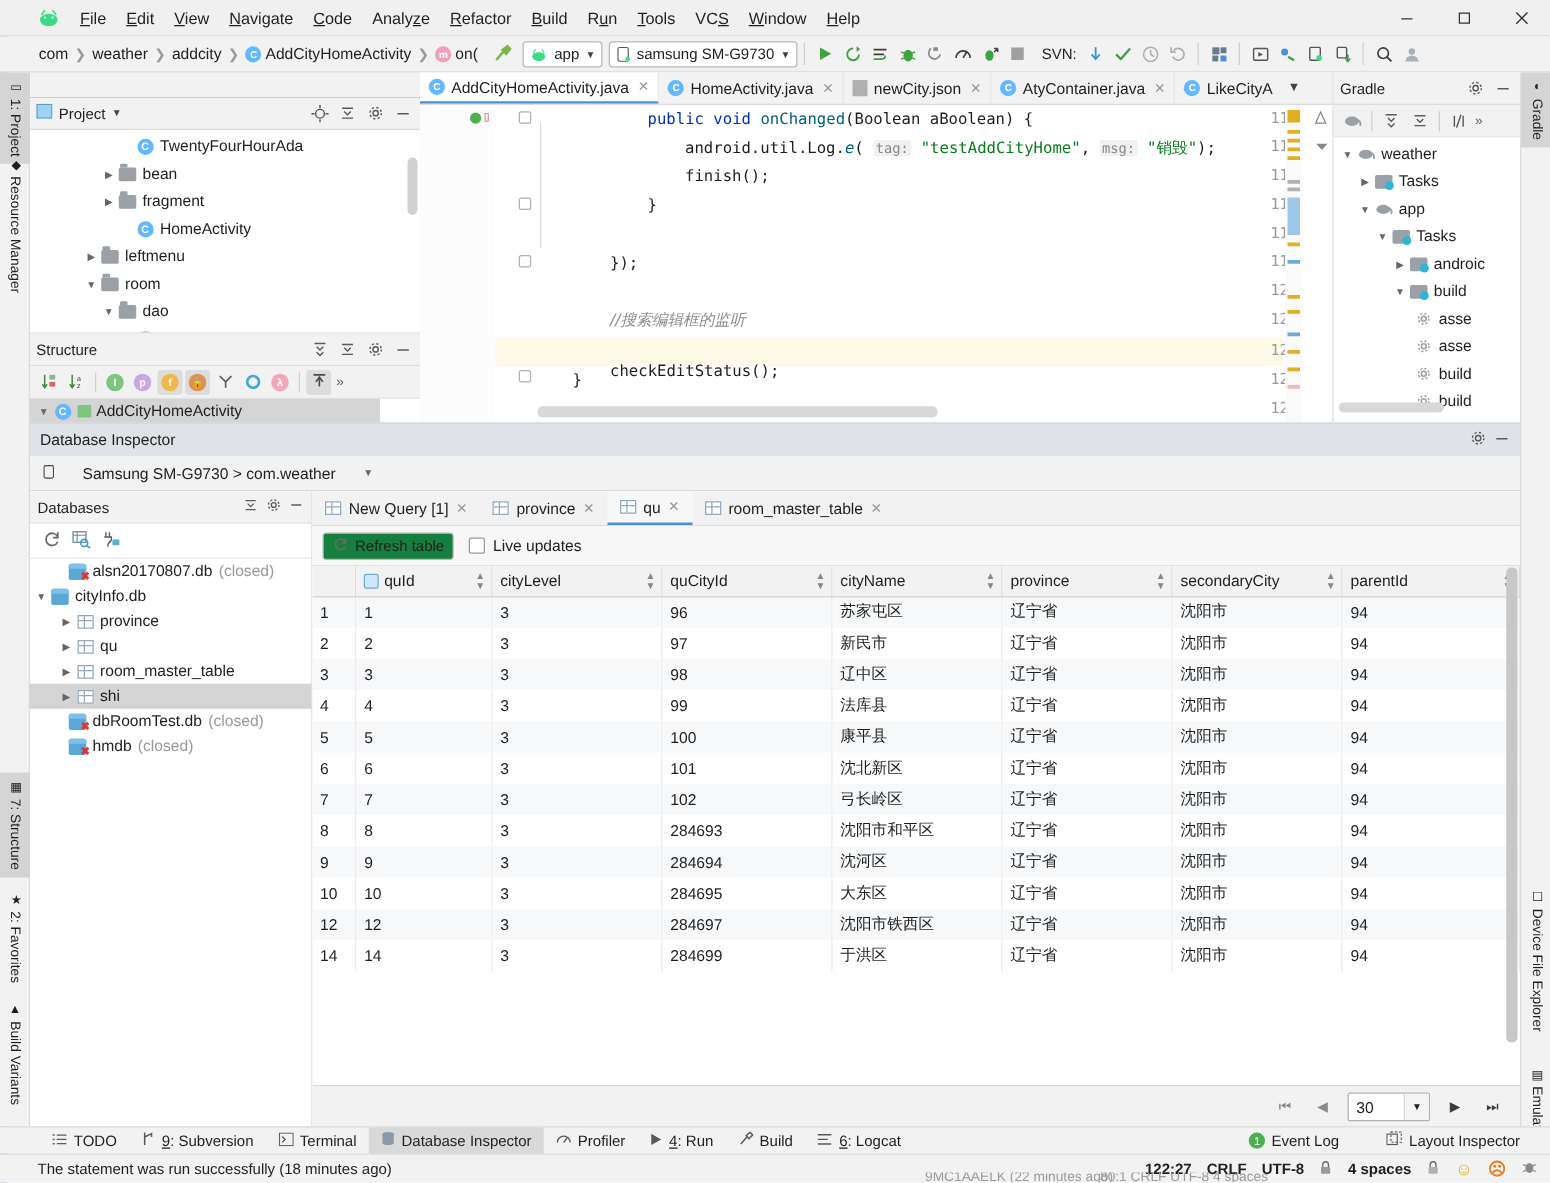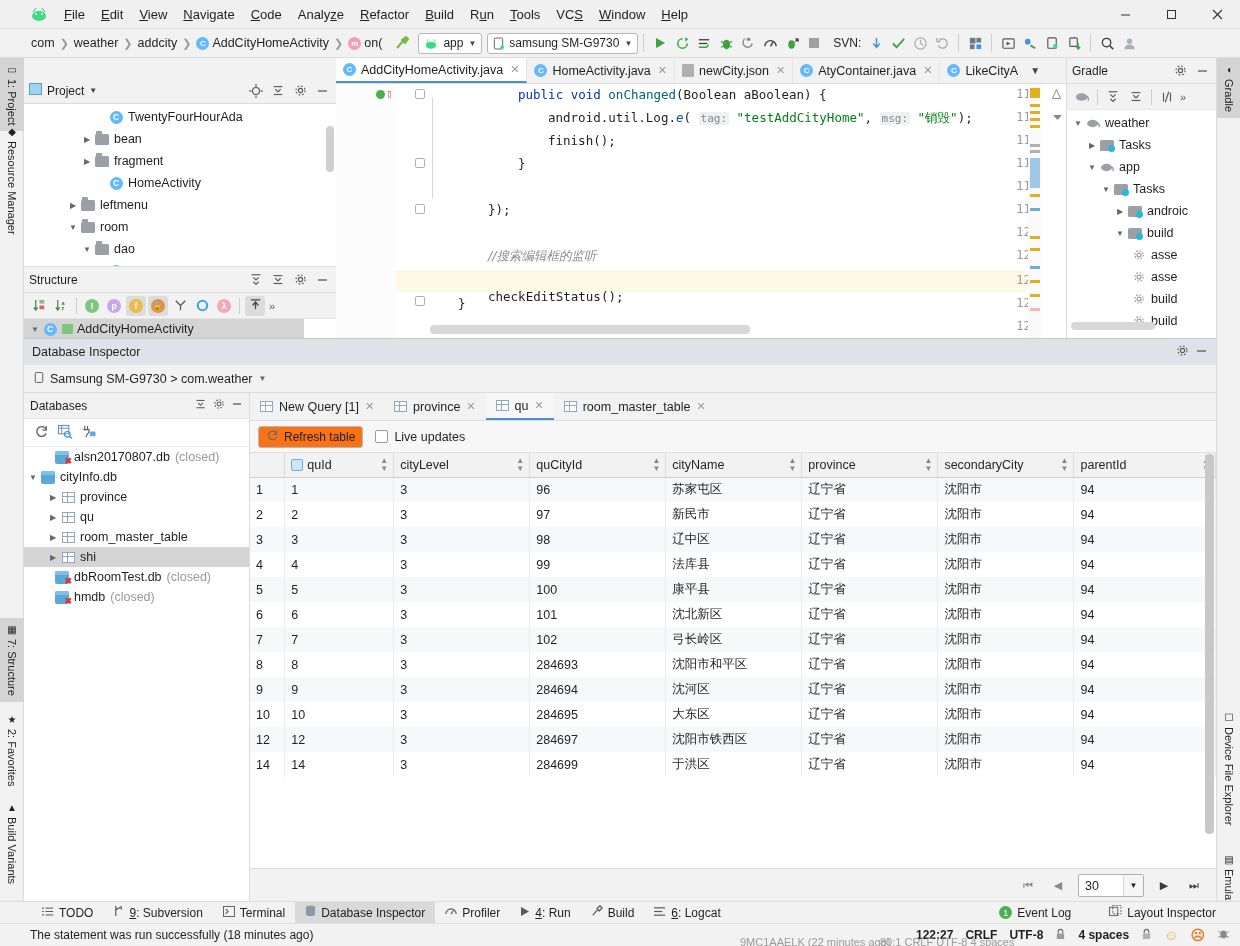"Samsung SM-G9730 > com.weather" .dbi-dev { gap: 6px -> 22px }
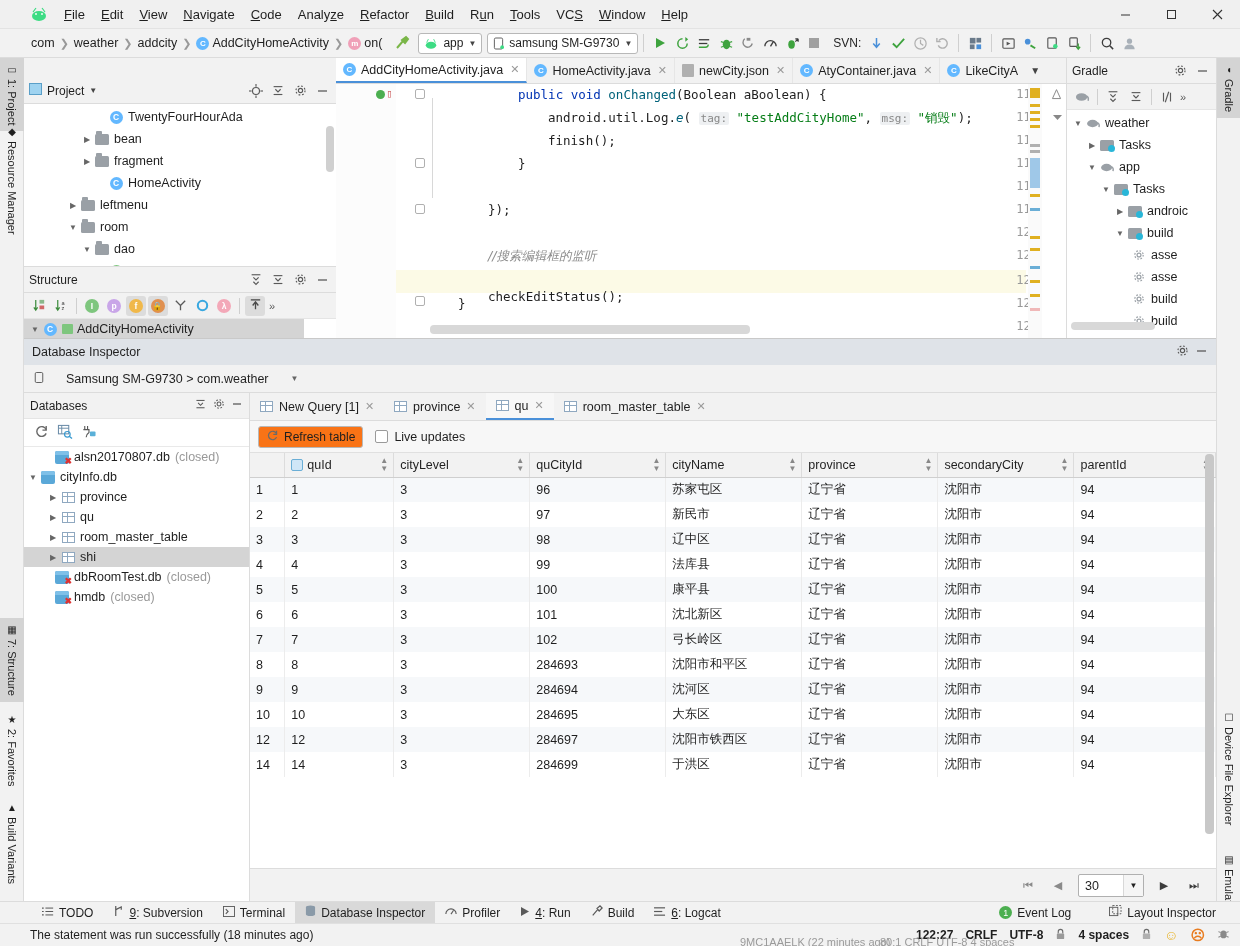"Refresh table" .rbtn { background: #f97316 -> #15803d }
